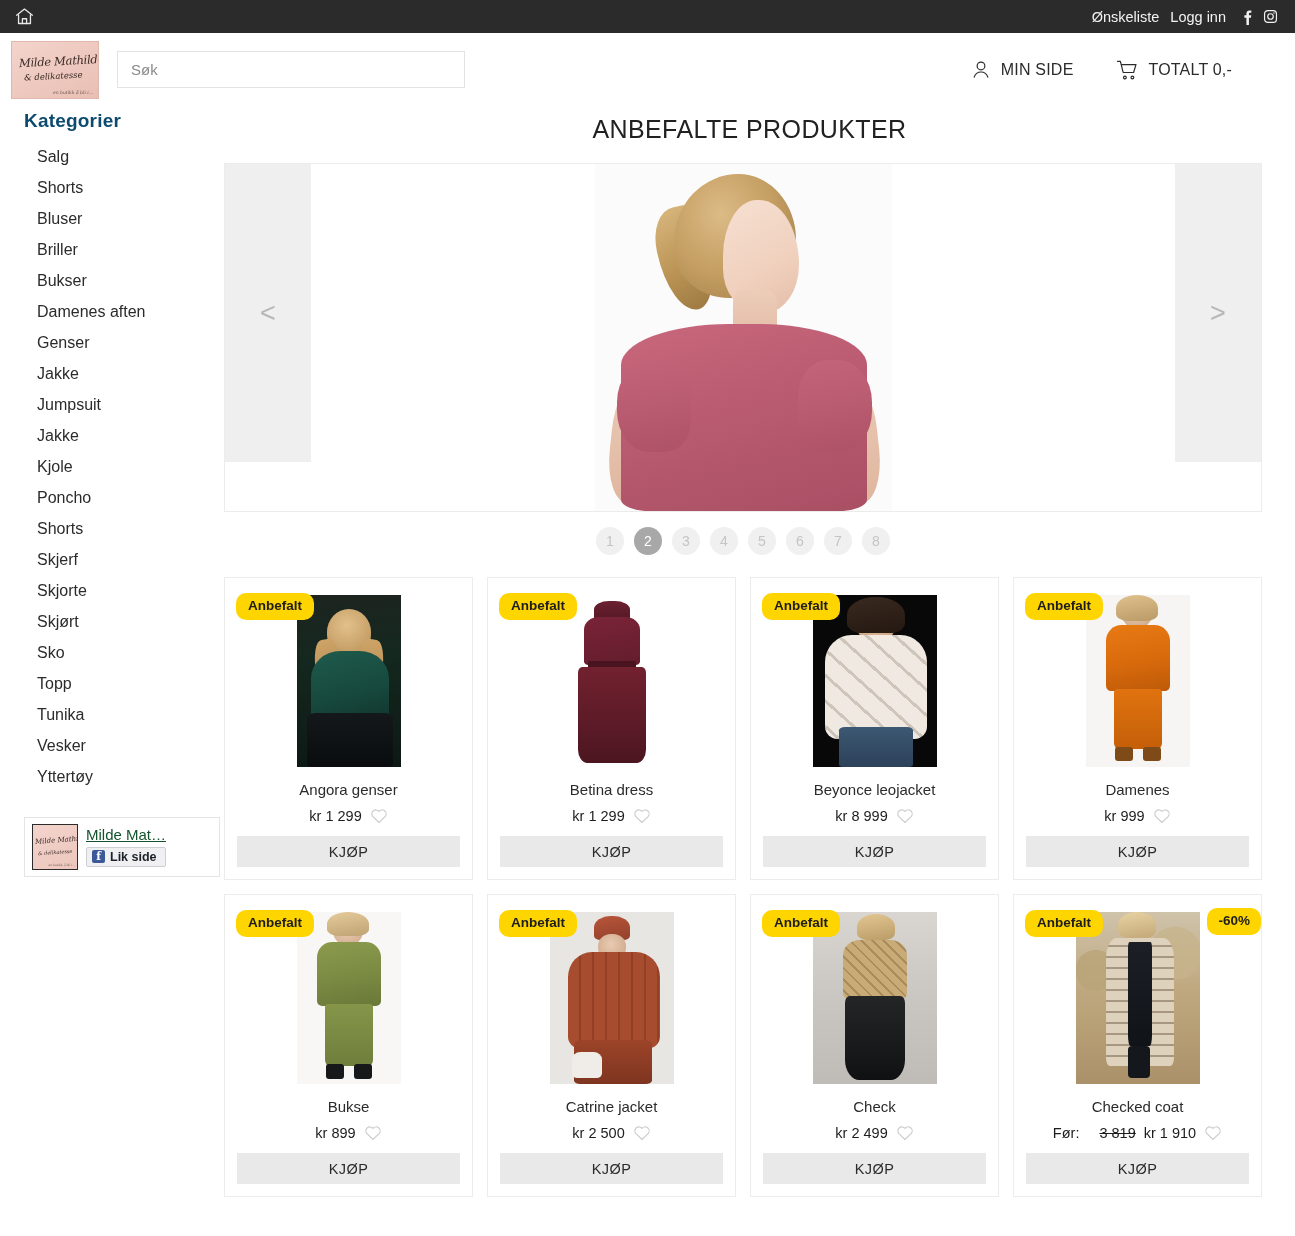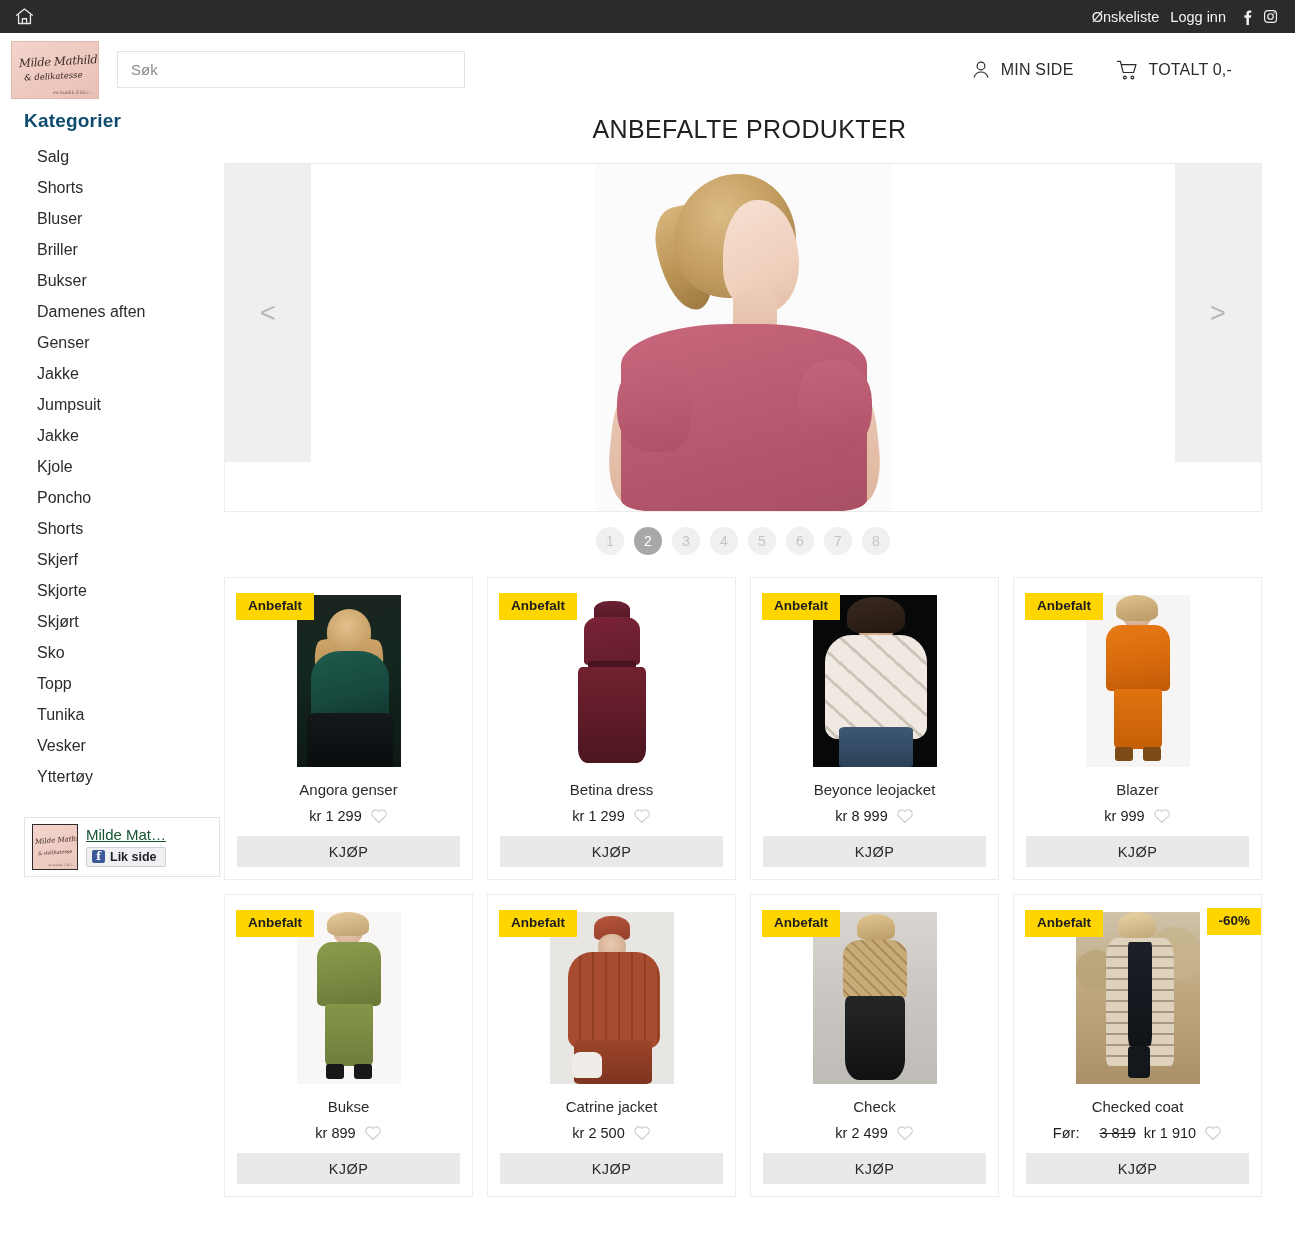"Anbefalt" .badge { border-radius: none -> 10px }
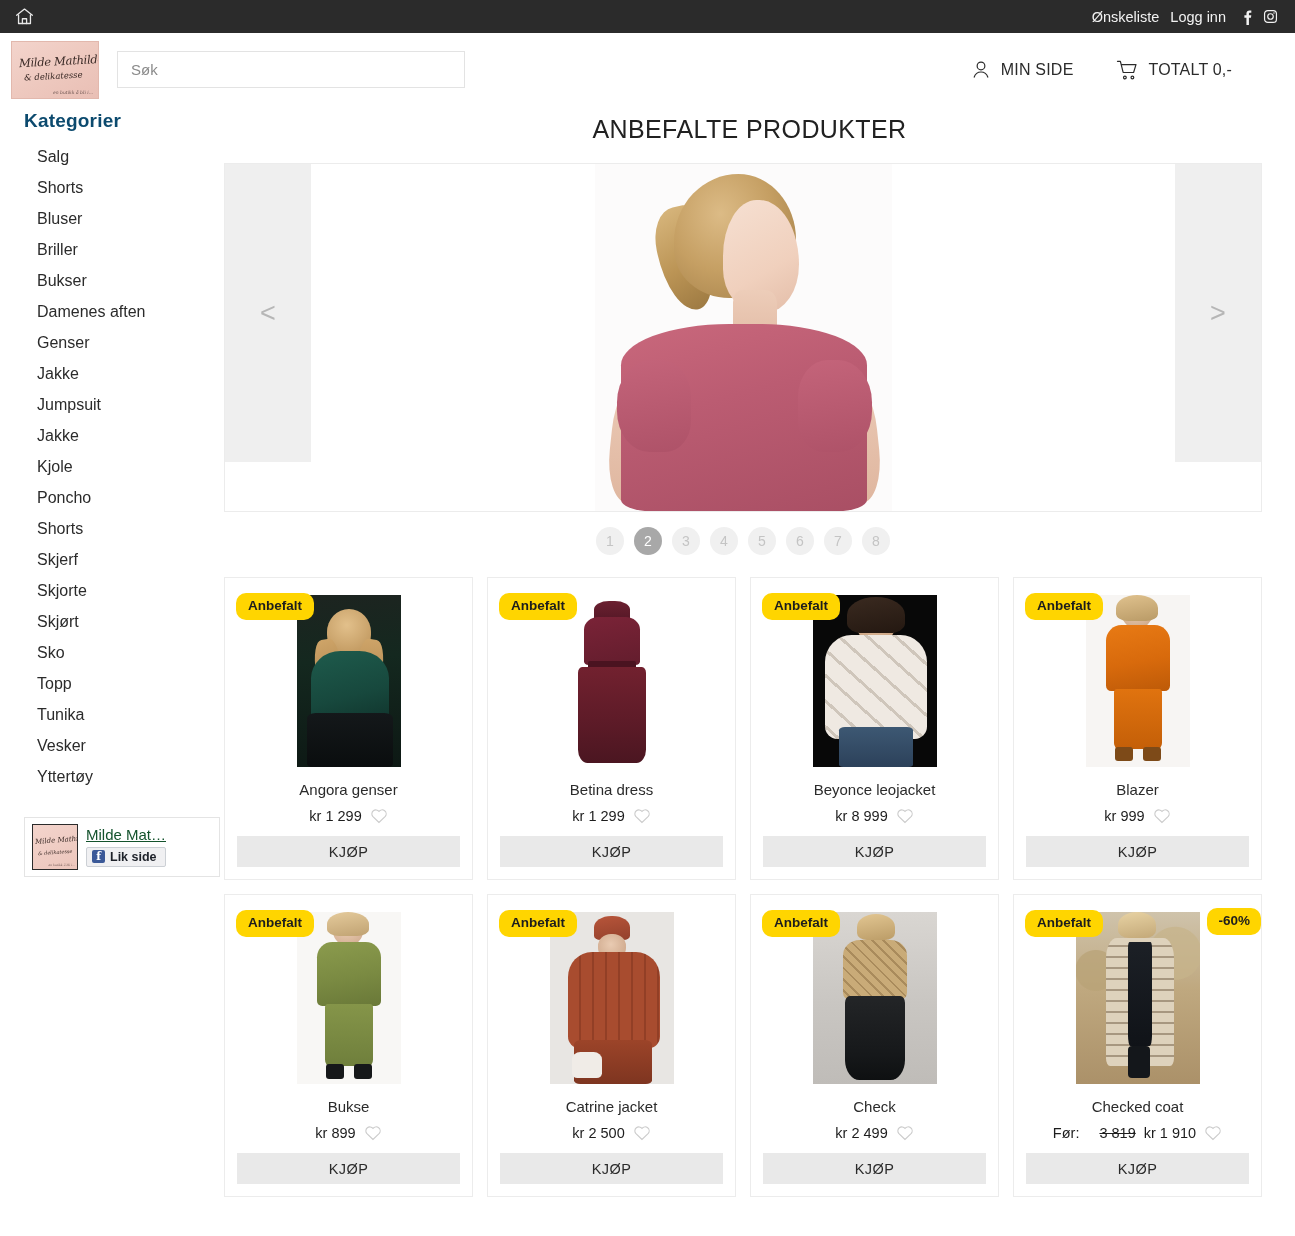"Blazer" div.card-name { text: Blazer -> Damenes }
